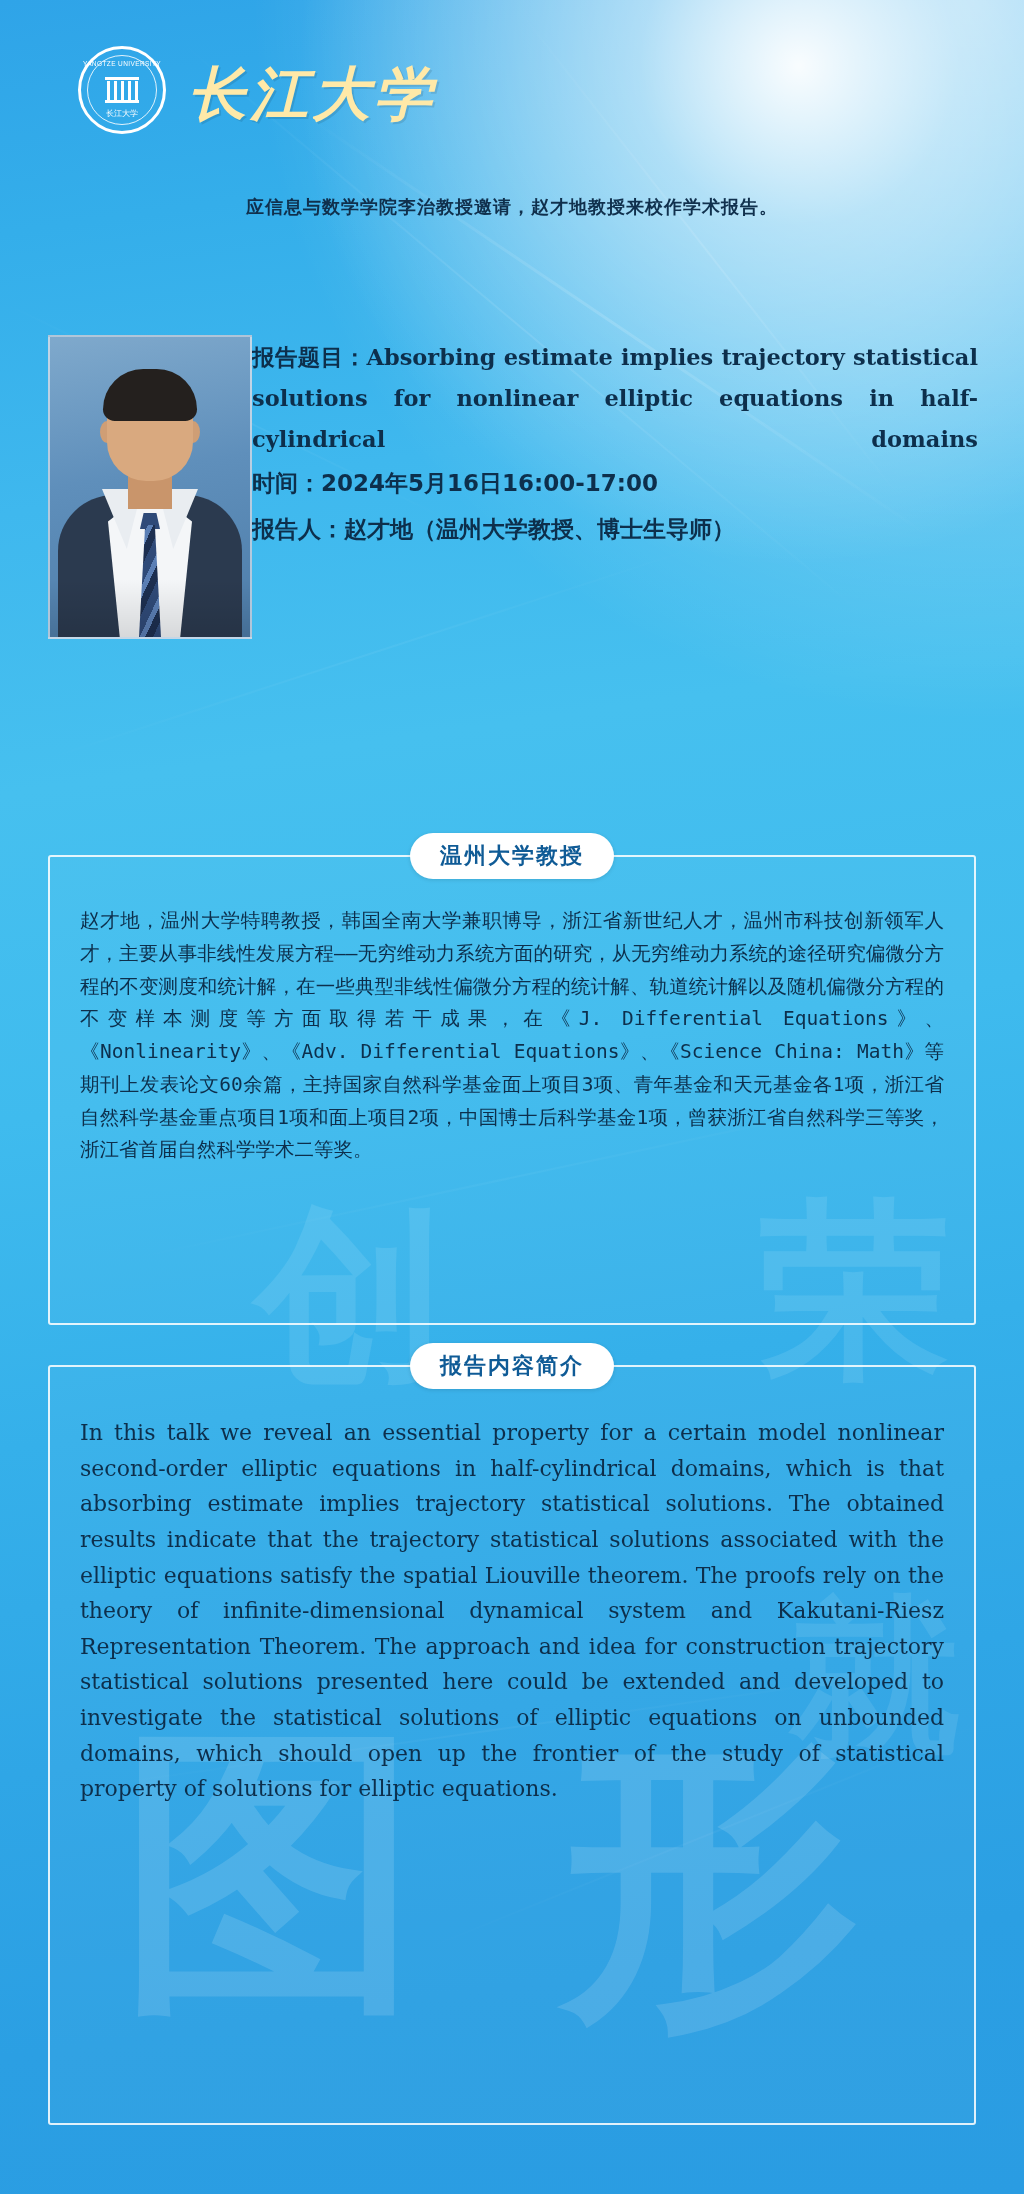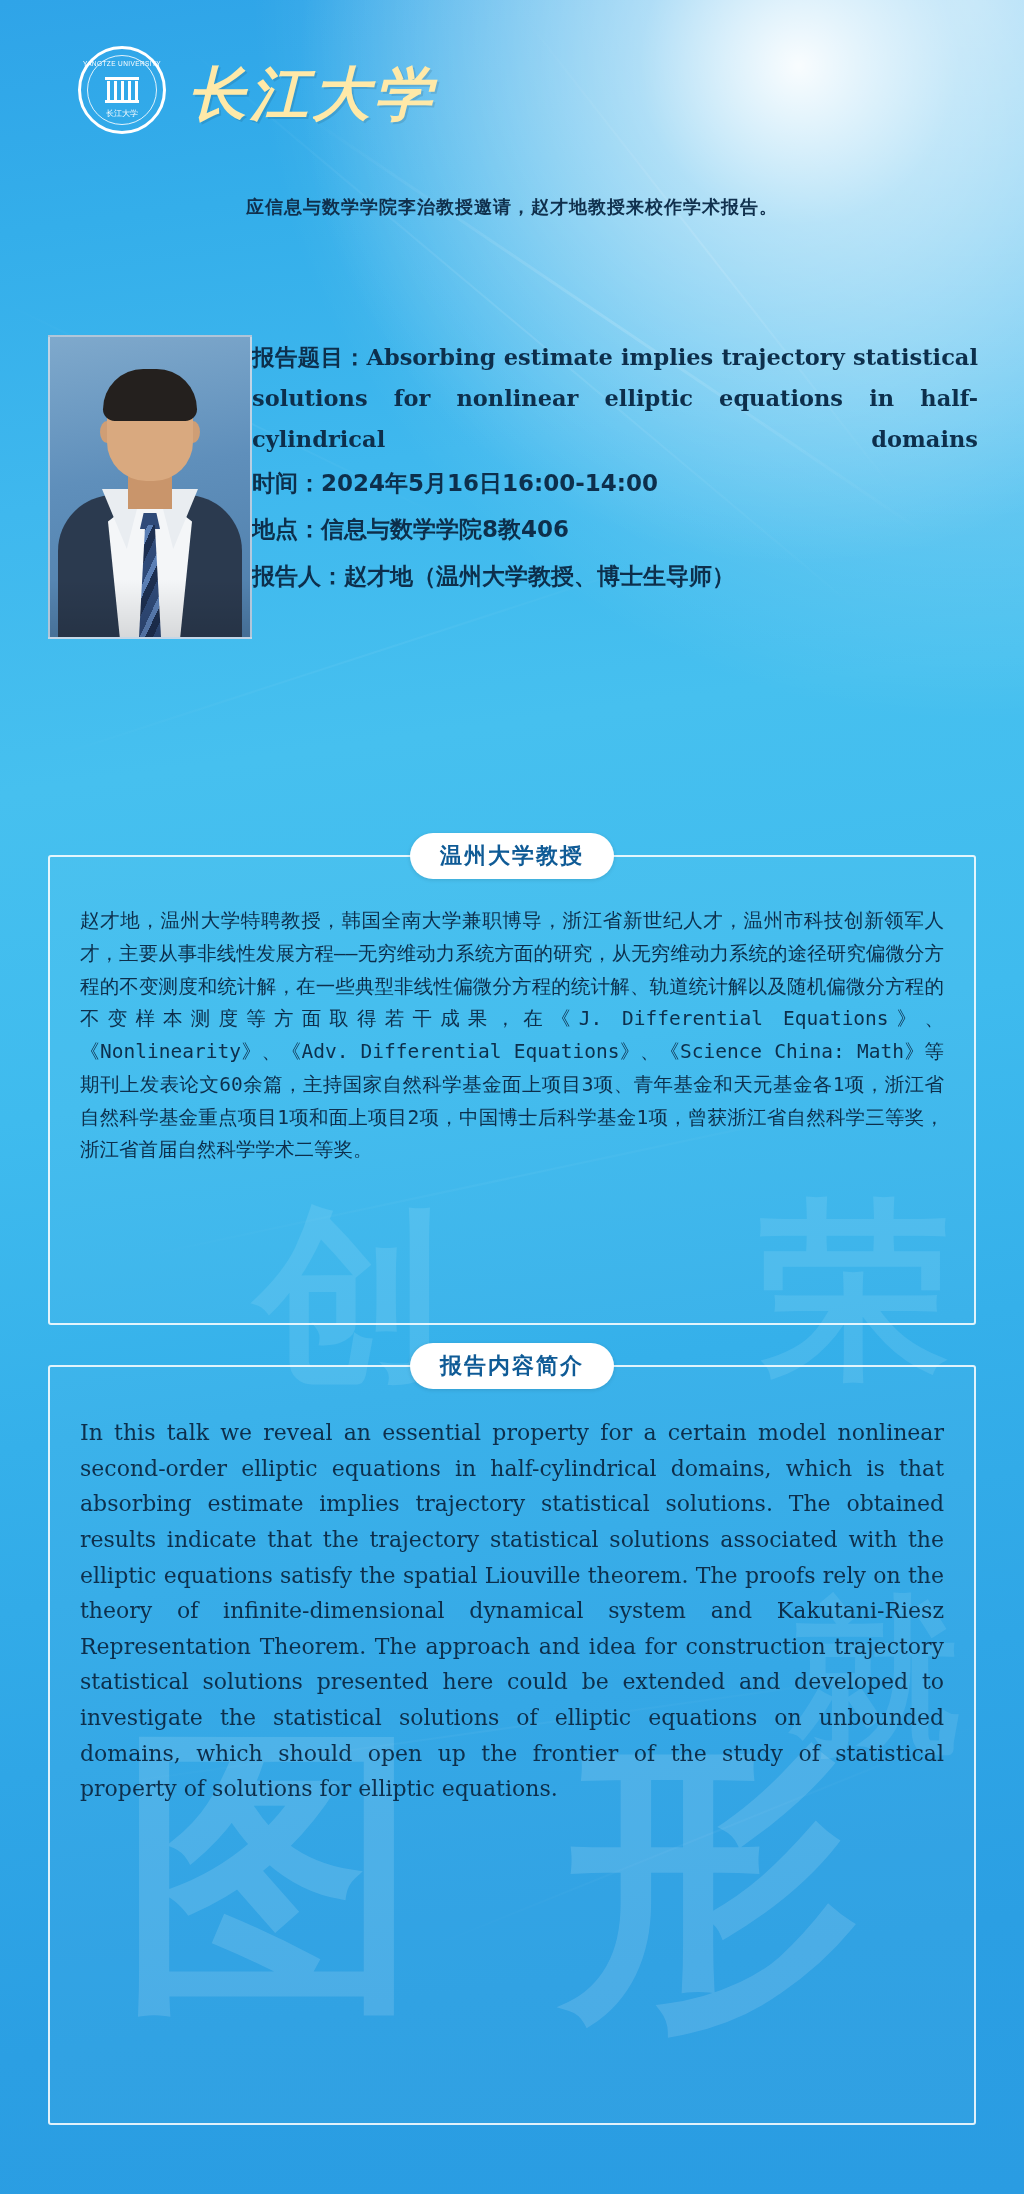"2024年5月16日16:00-14:00" span { text: 16:00-14:00 -> 16:00-17:00 }
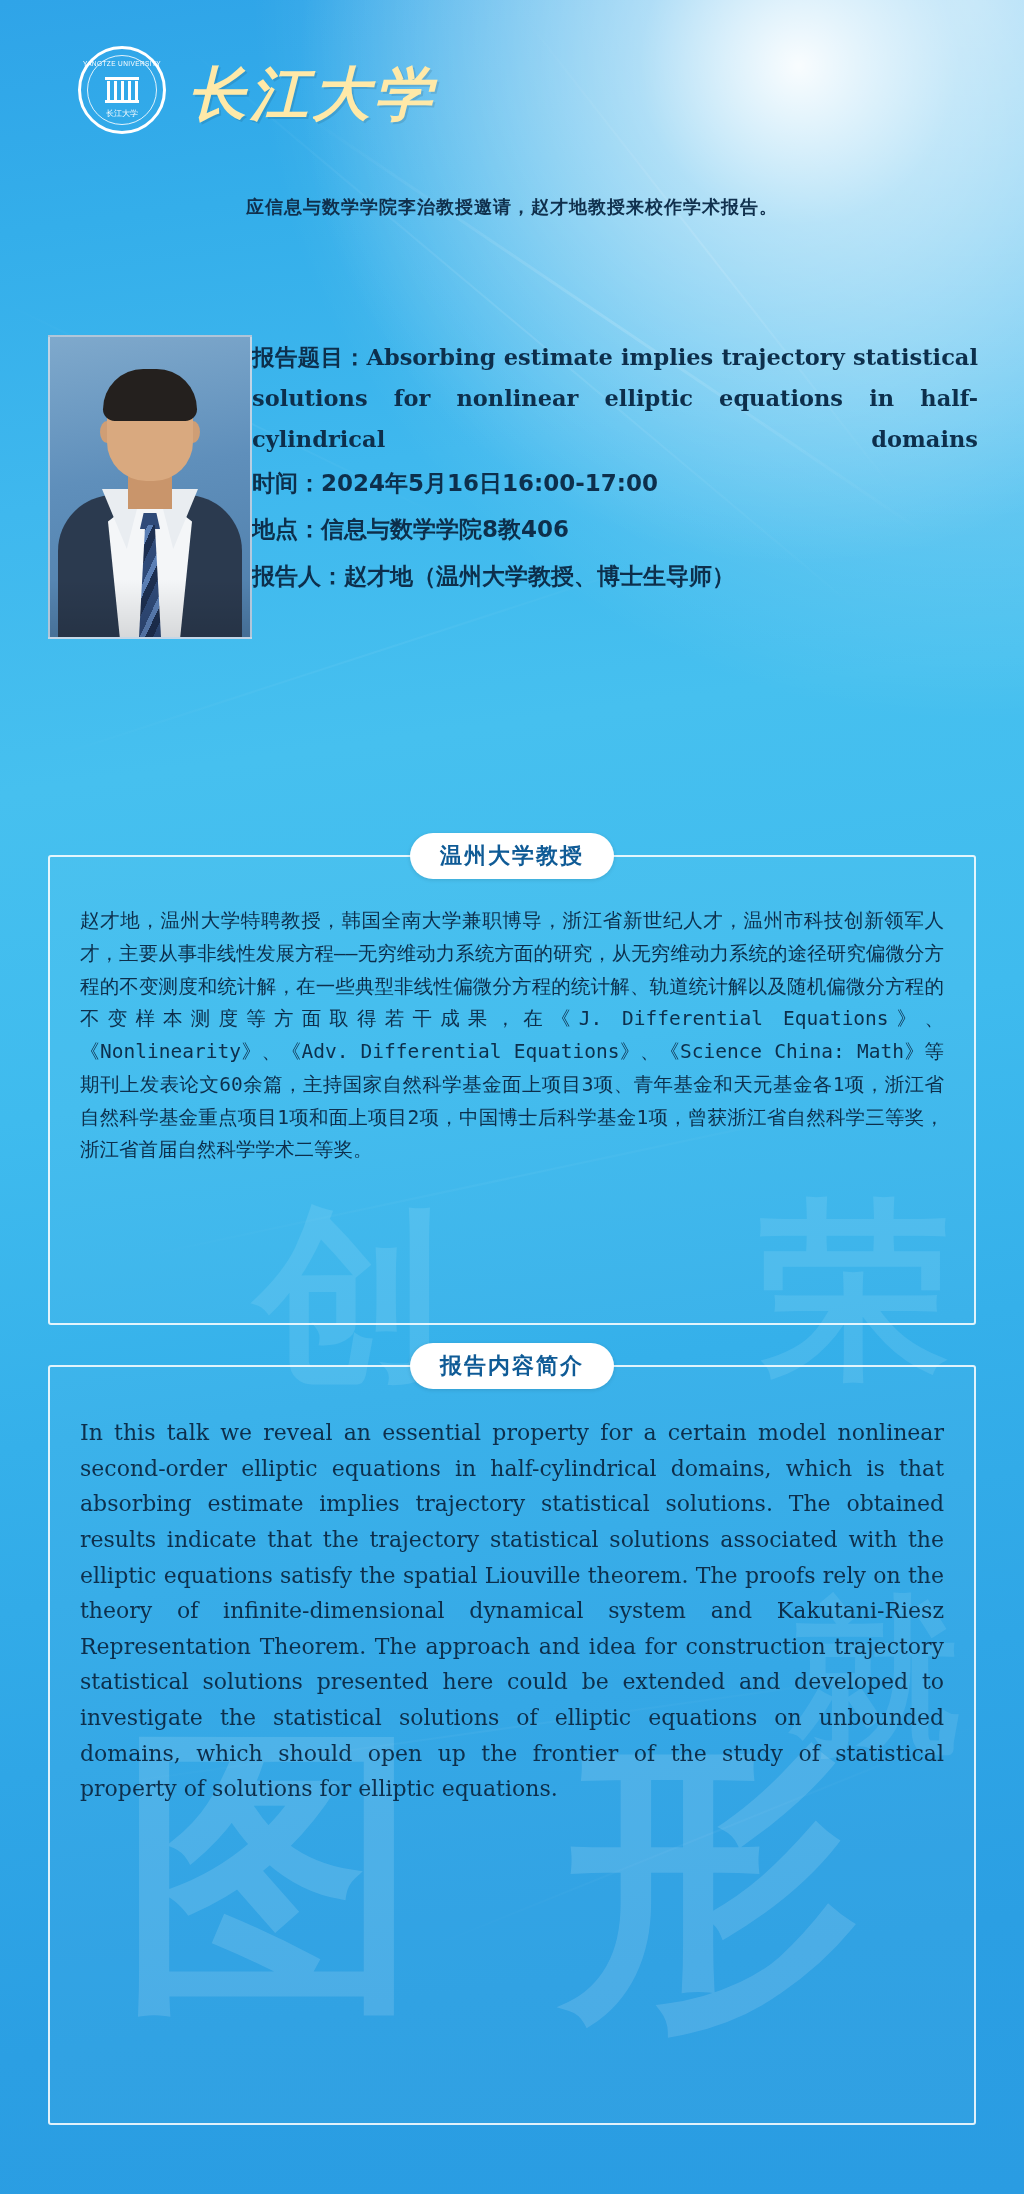"地点：信息与数学学院8教406" div.info-line { html: <div> <span>地点：</span><span>信息与数学学院8教406</span> </div> -> none }
